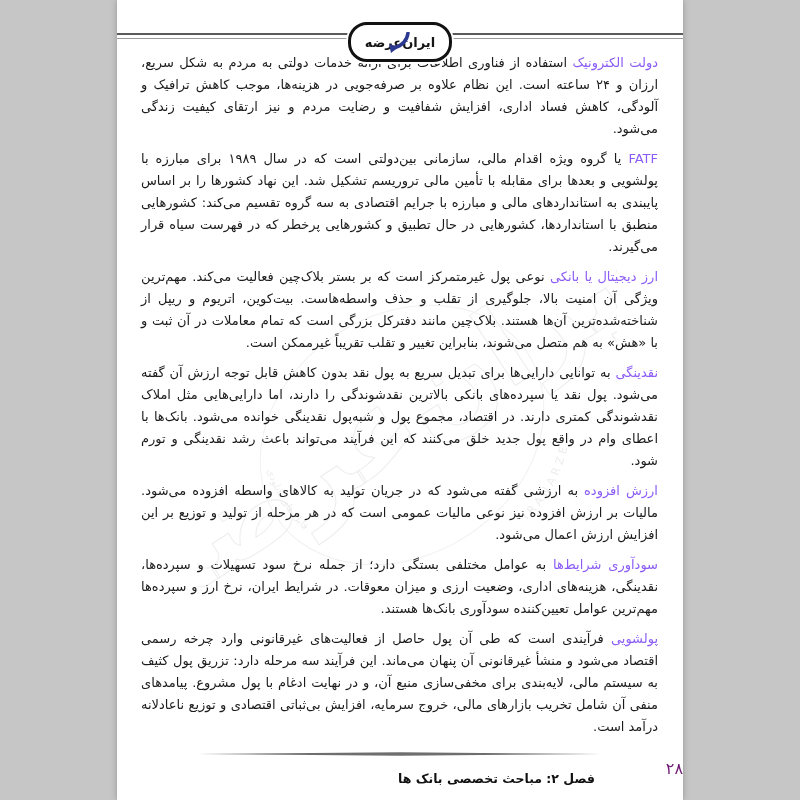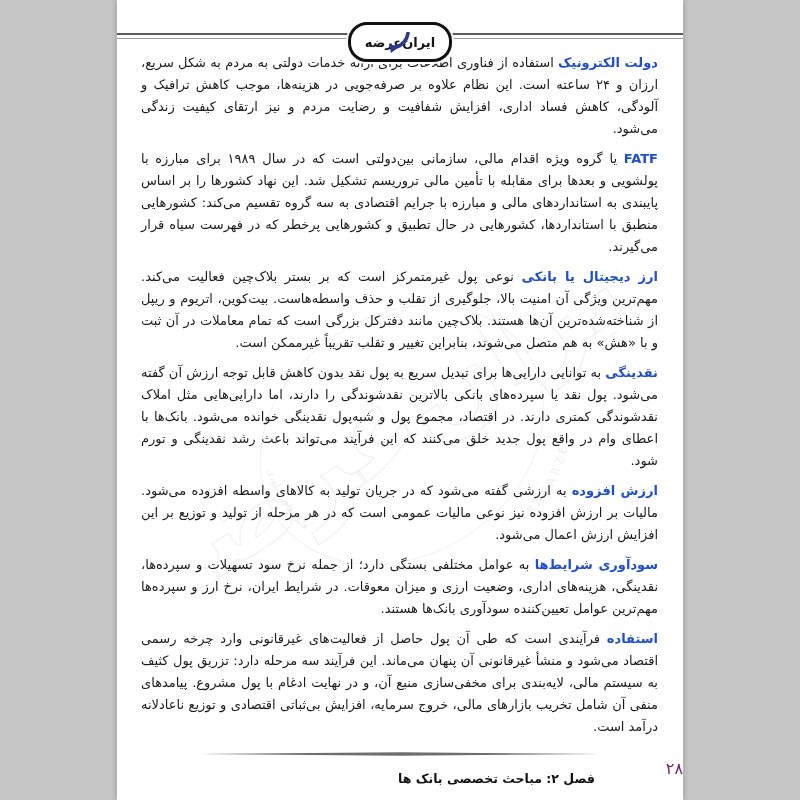"دولت الکترونیک" .content b { color: #1d4ed8 -> #8b5cf6; font-weight: bold -> normal }
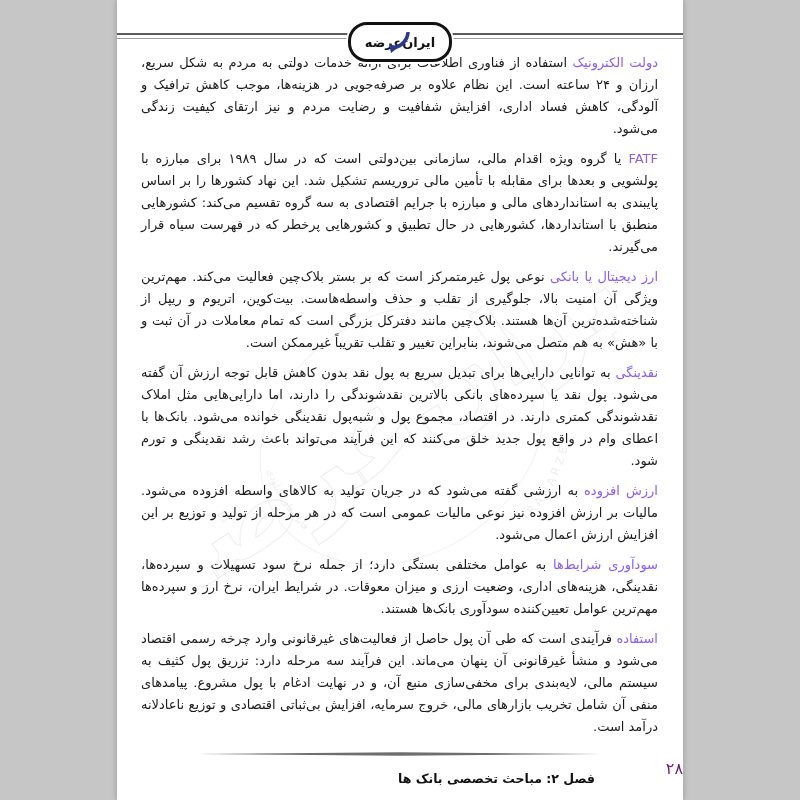"استفاده" b { text: استفاده -> پولشویی }
